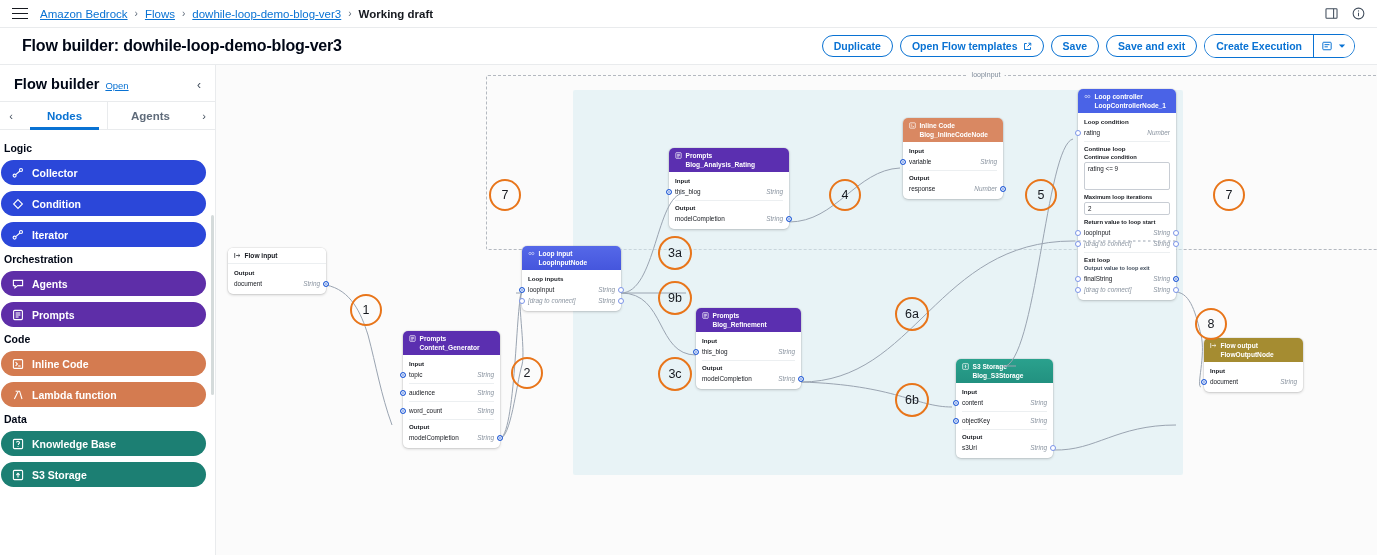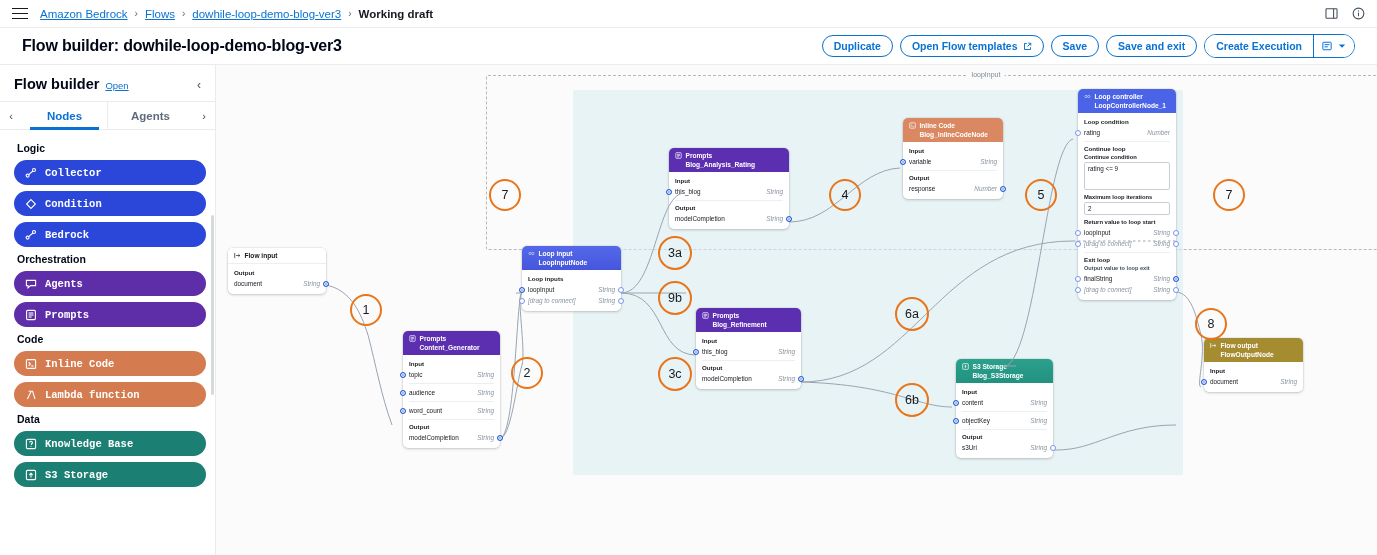"Logic" .sb-list { padding: 9px 9px 0 14px -> 9px 9px 0 1px }
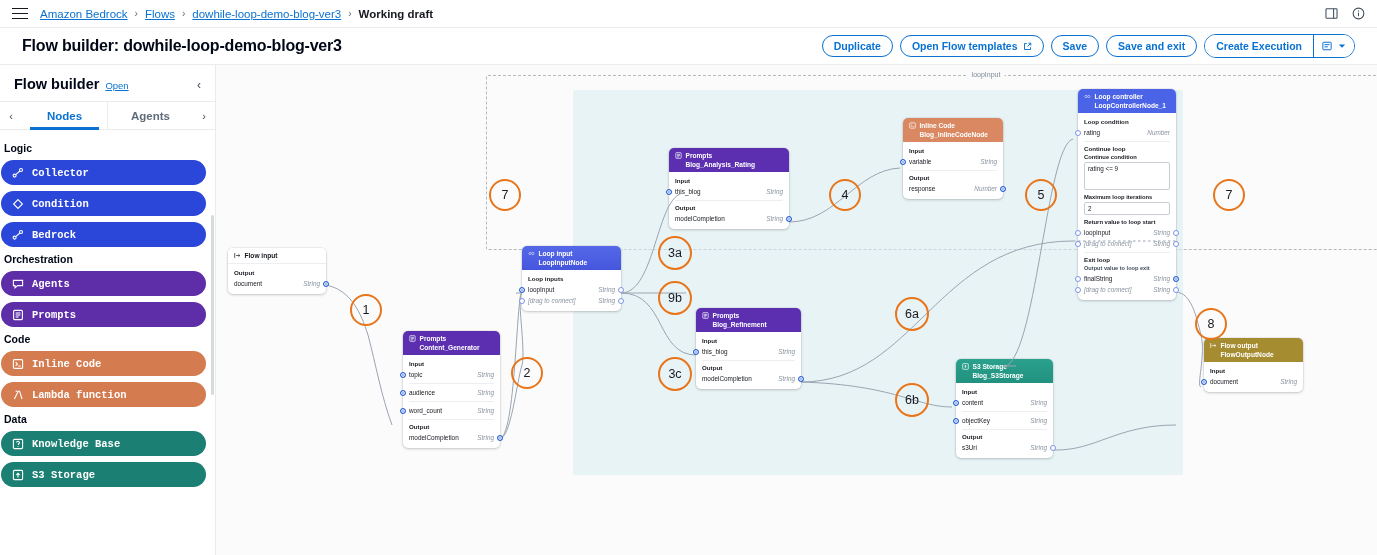"Collector" .node-chip { font-family: Liberation Mono, monospace -> none }
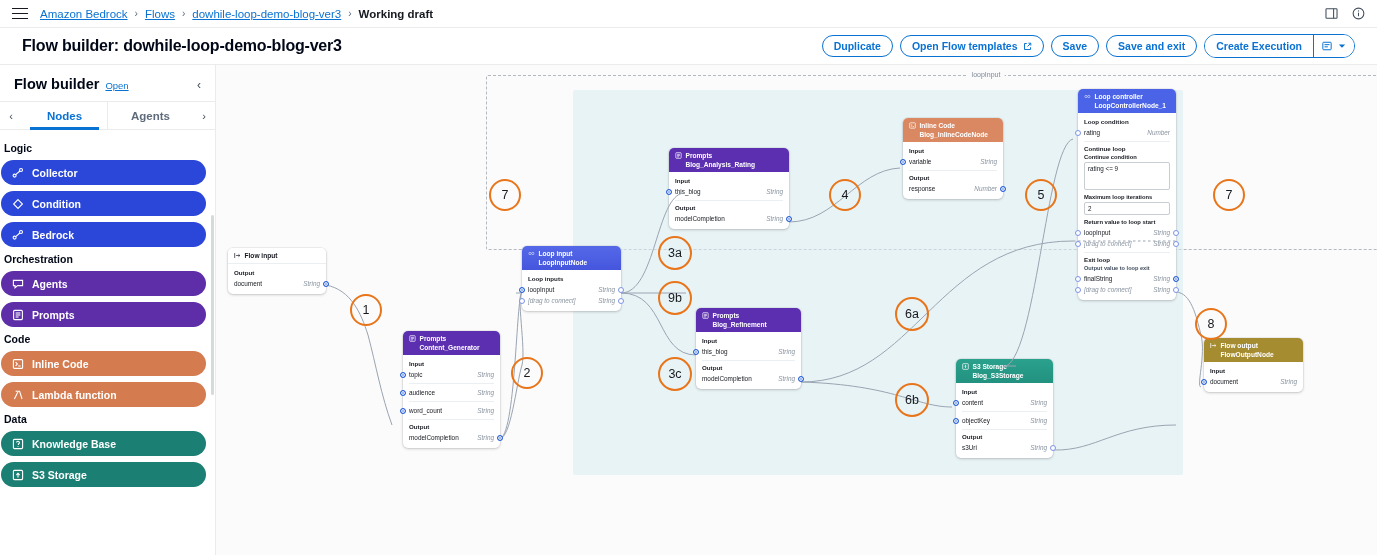"Bedrock" span { text: Bedrock -> Iterator }
